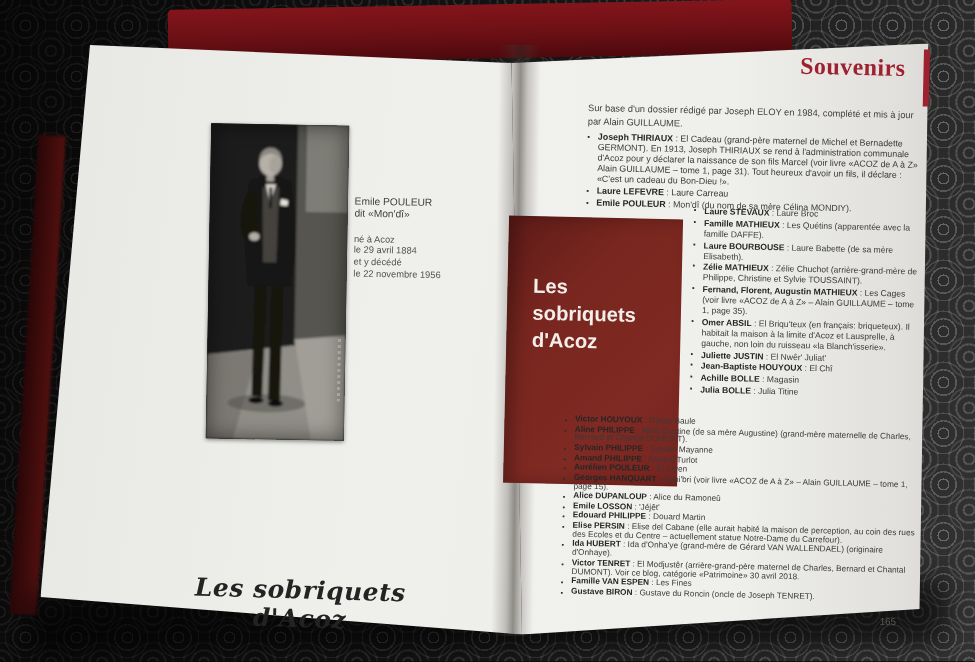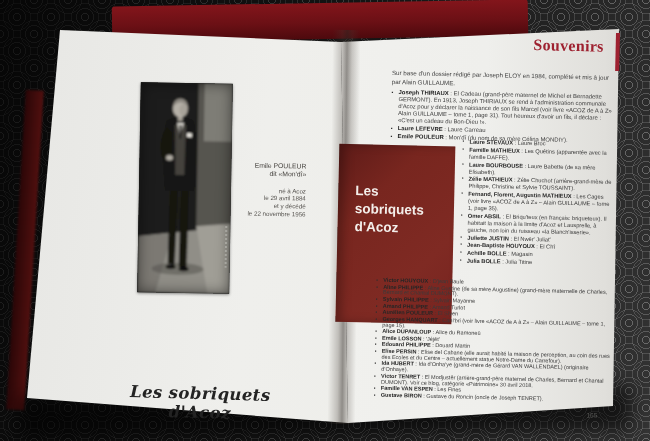"le 22 novembre 1956" .caption { text-align: right -> left; top: 162px -> 132px }
